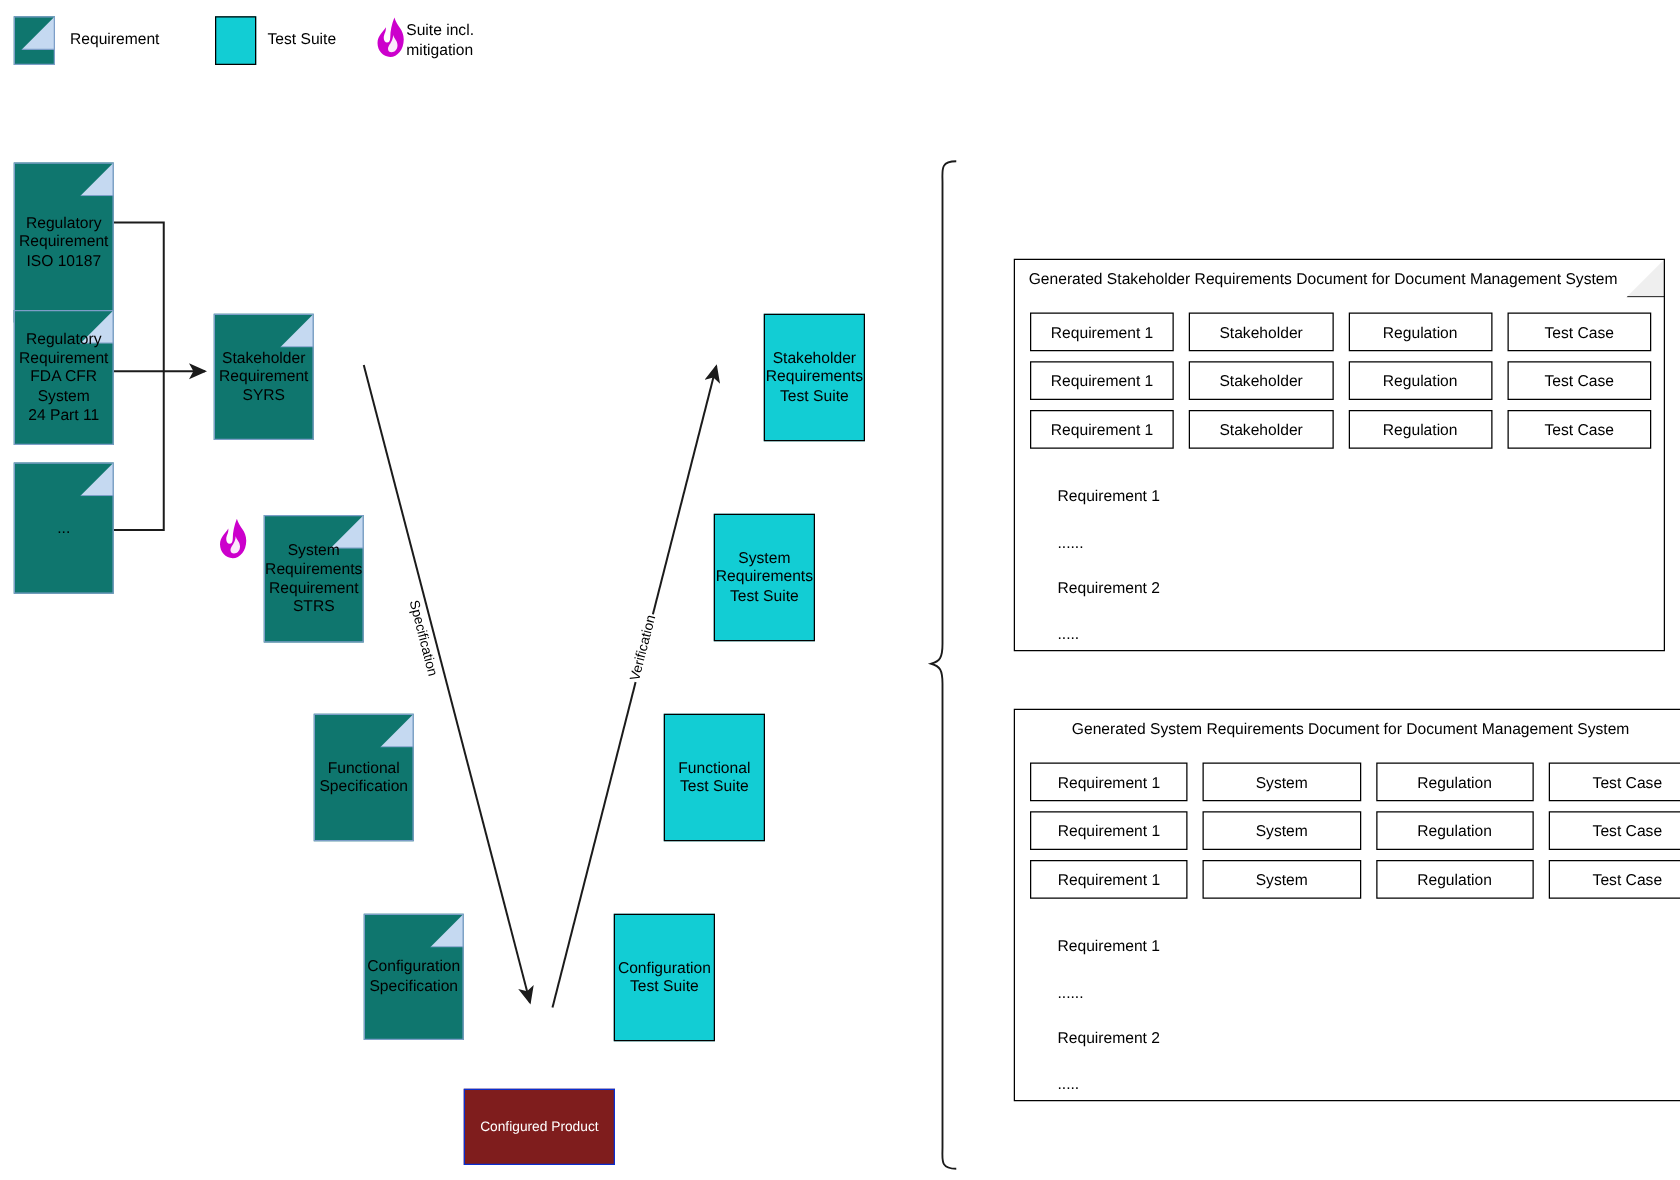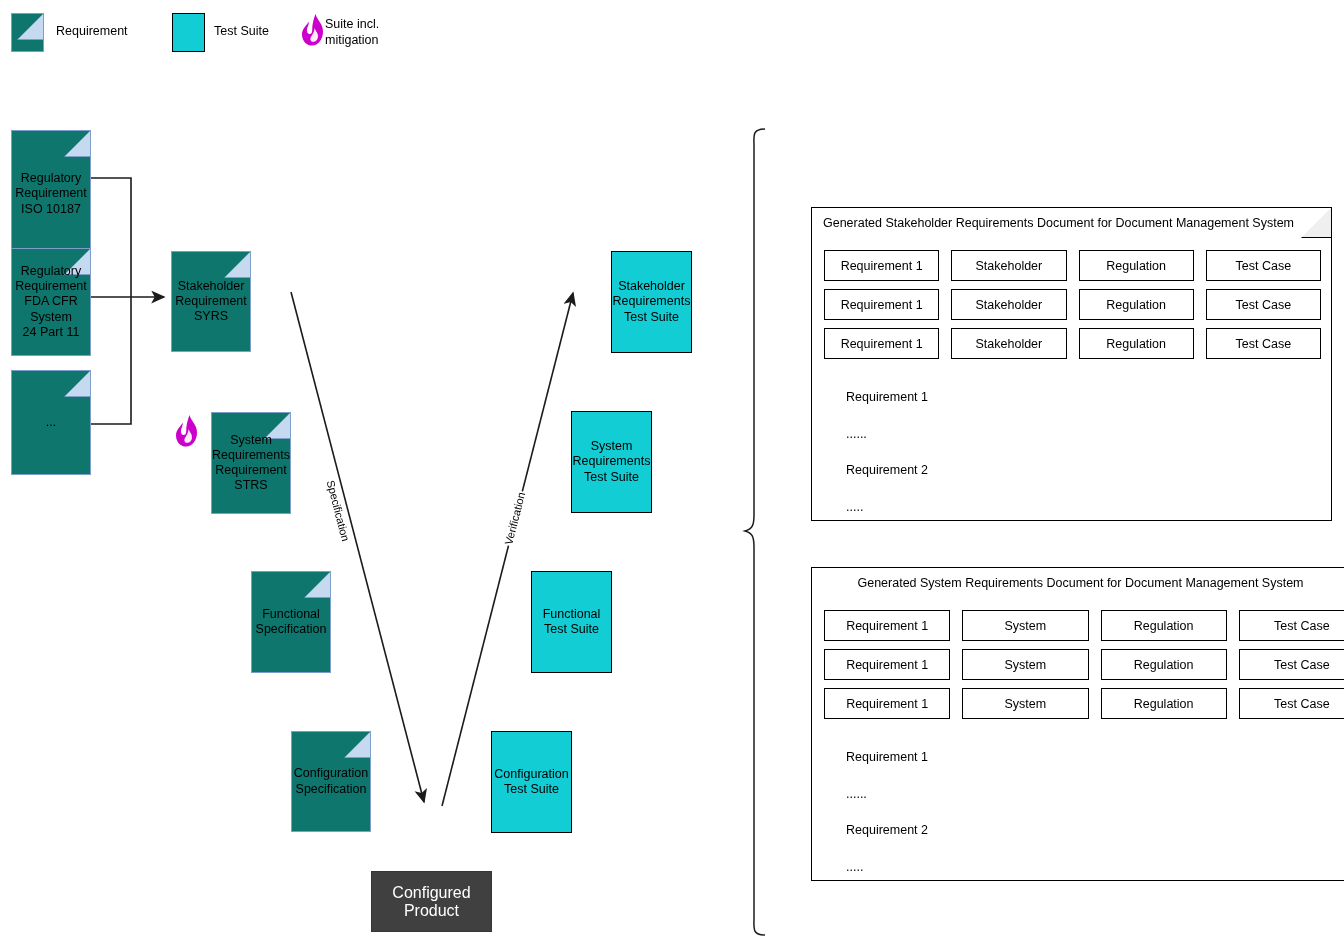"Configured Product" .product { background: #404040 -> #7f1d1d; font-size: 16px -> 11px }
